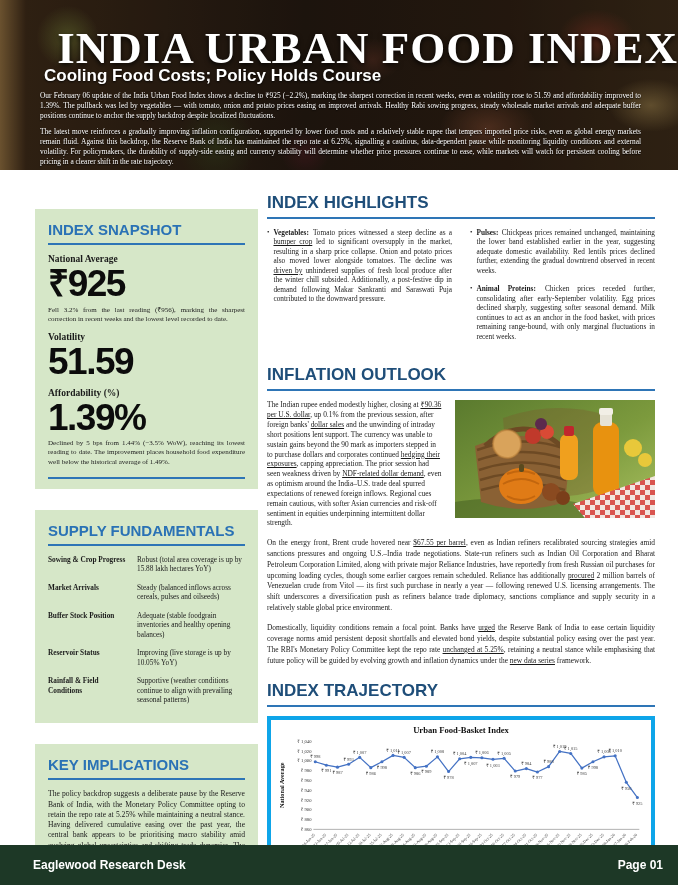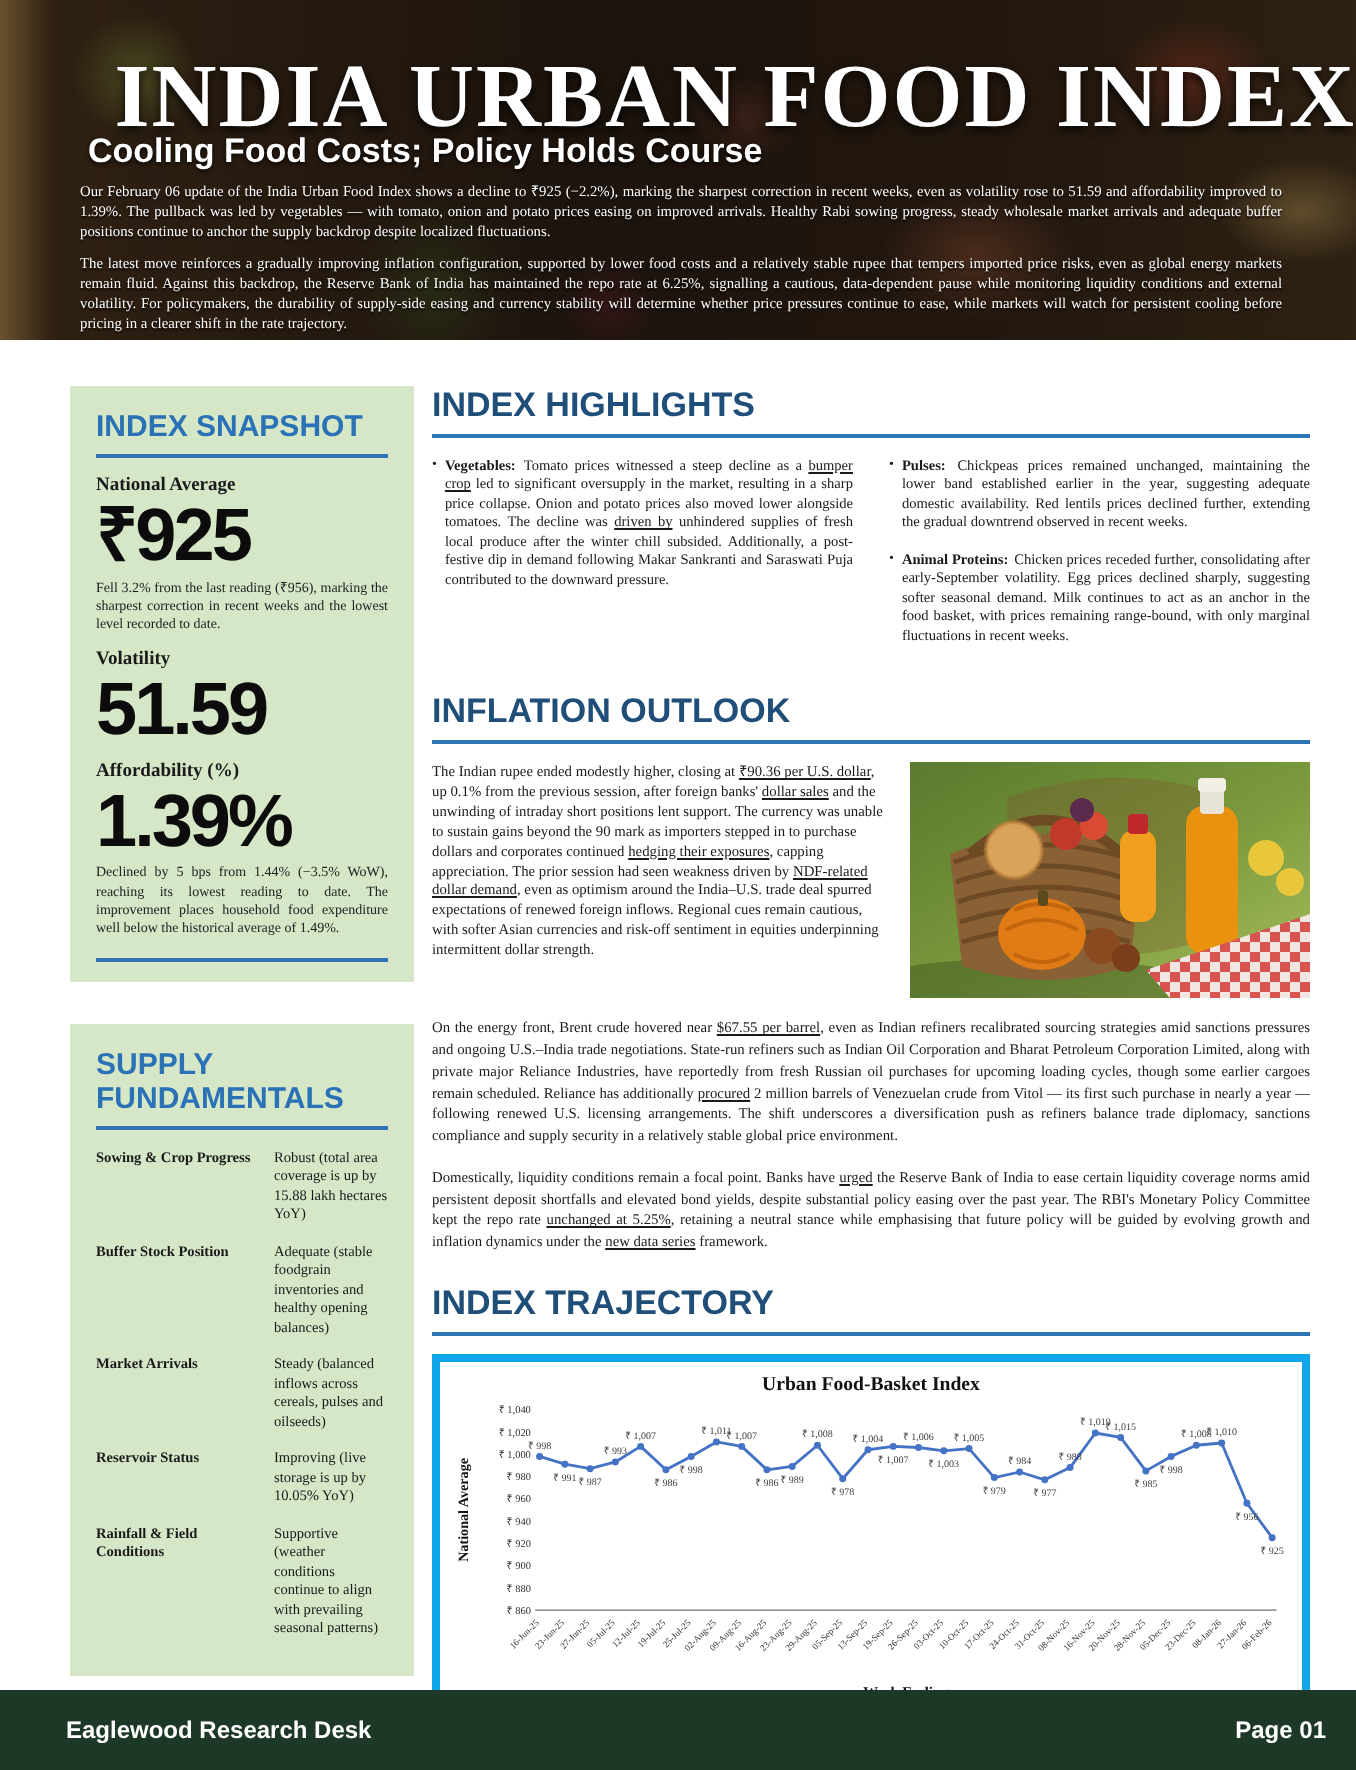"INDEX SNAPSHOT" .sidebar { margin-top: none -> 16px; width: 172px -> 223px }
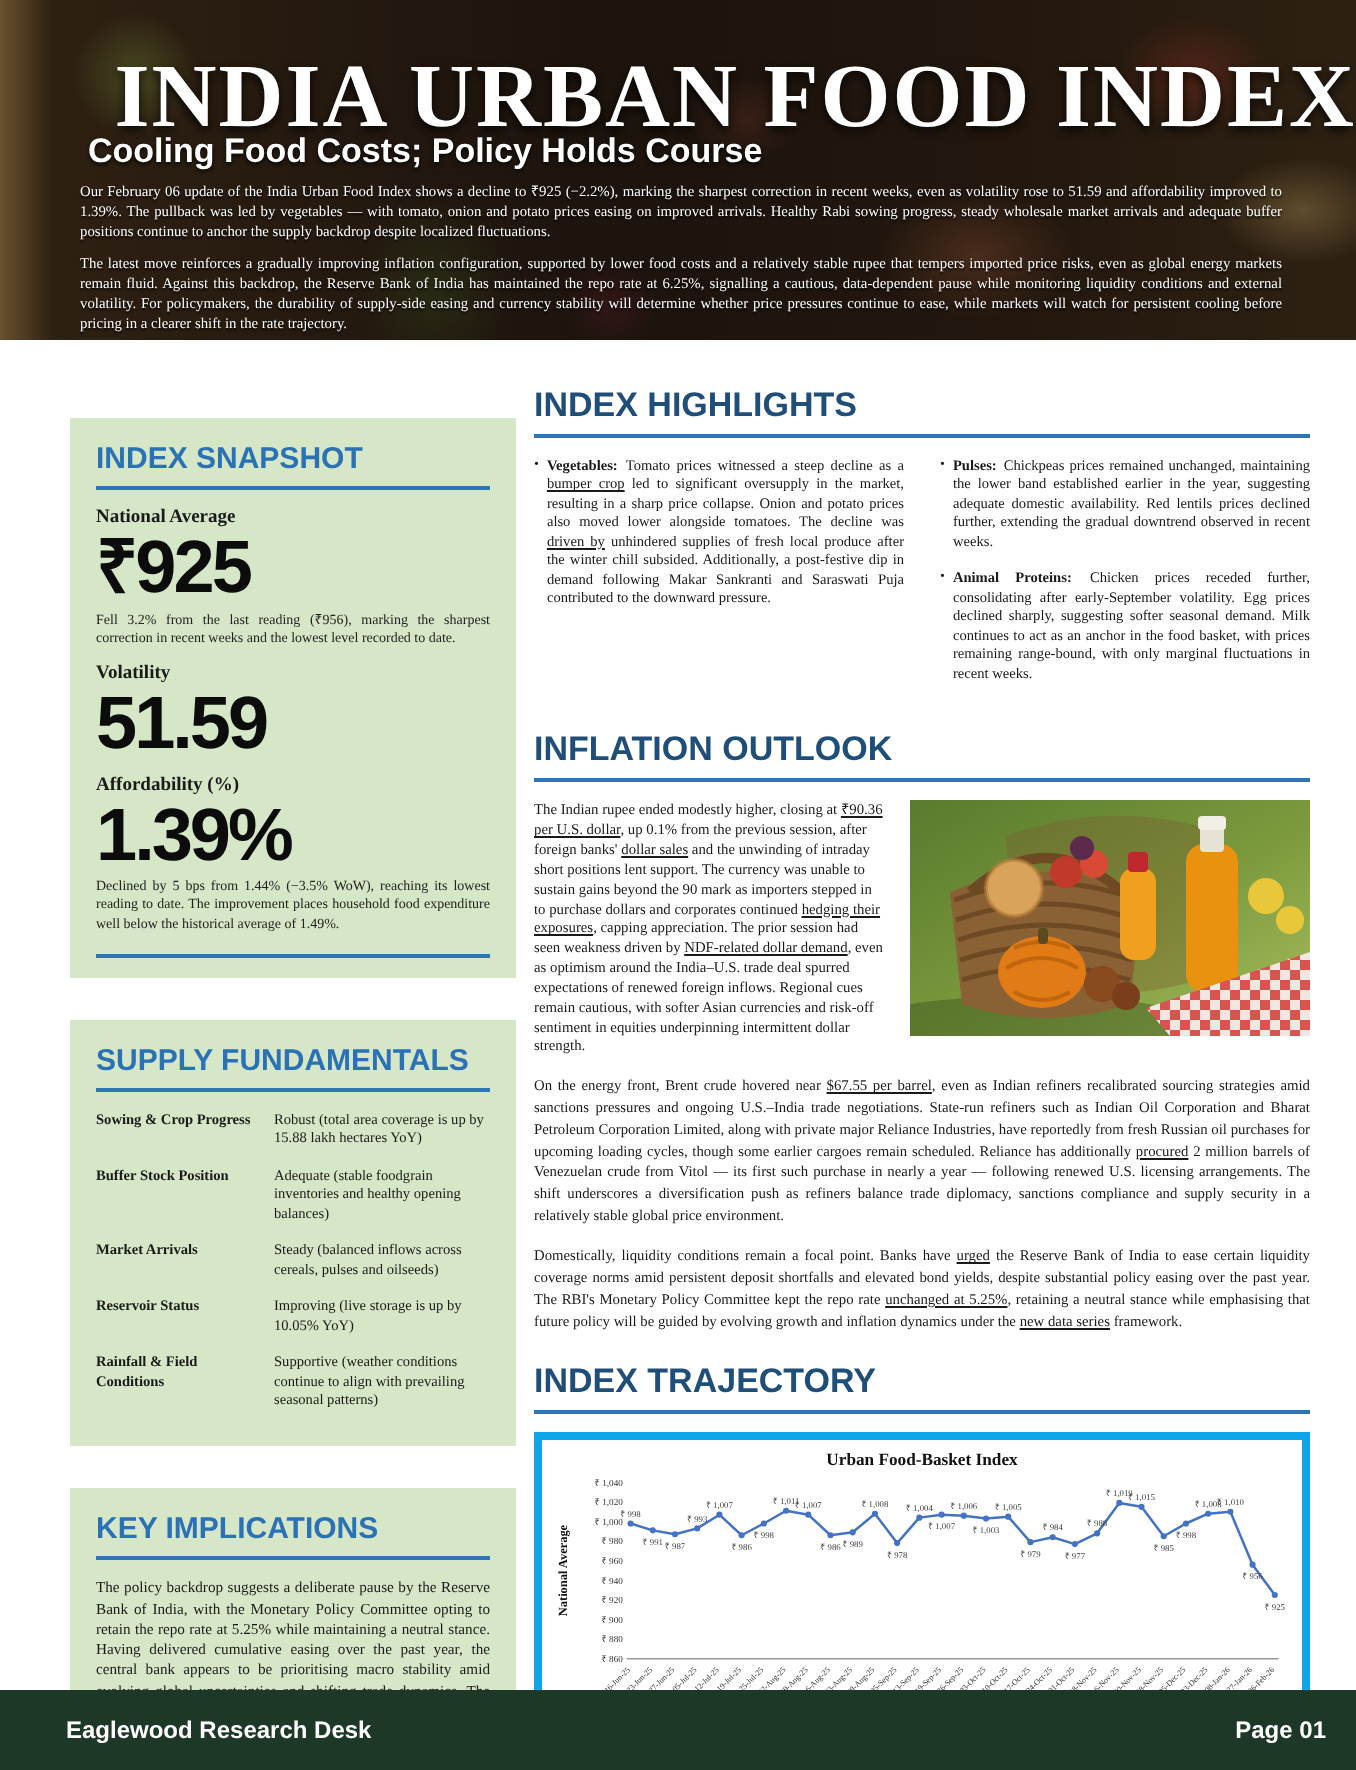"Buffer Stock Position" div.supply-row { order: before "Market Arrivals" -> after "Market Arrivals" }
